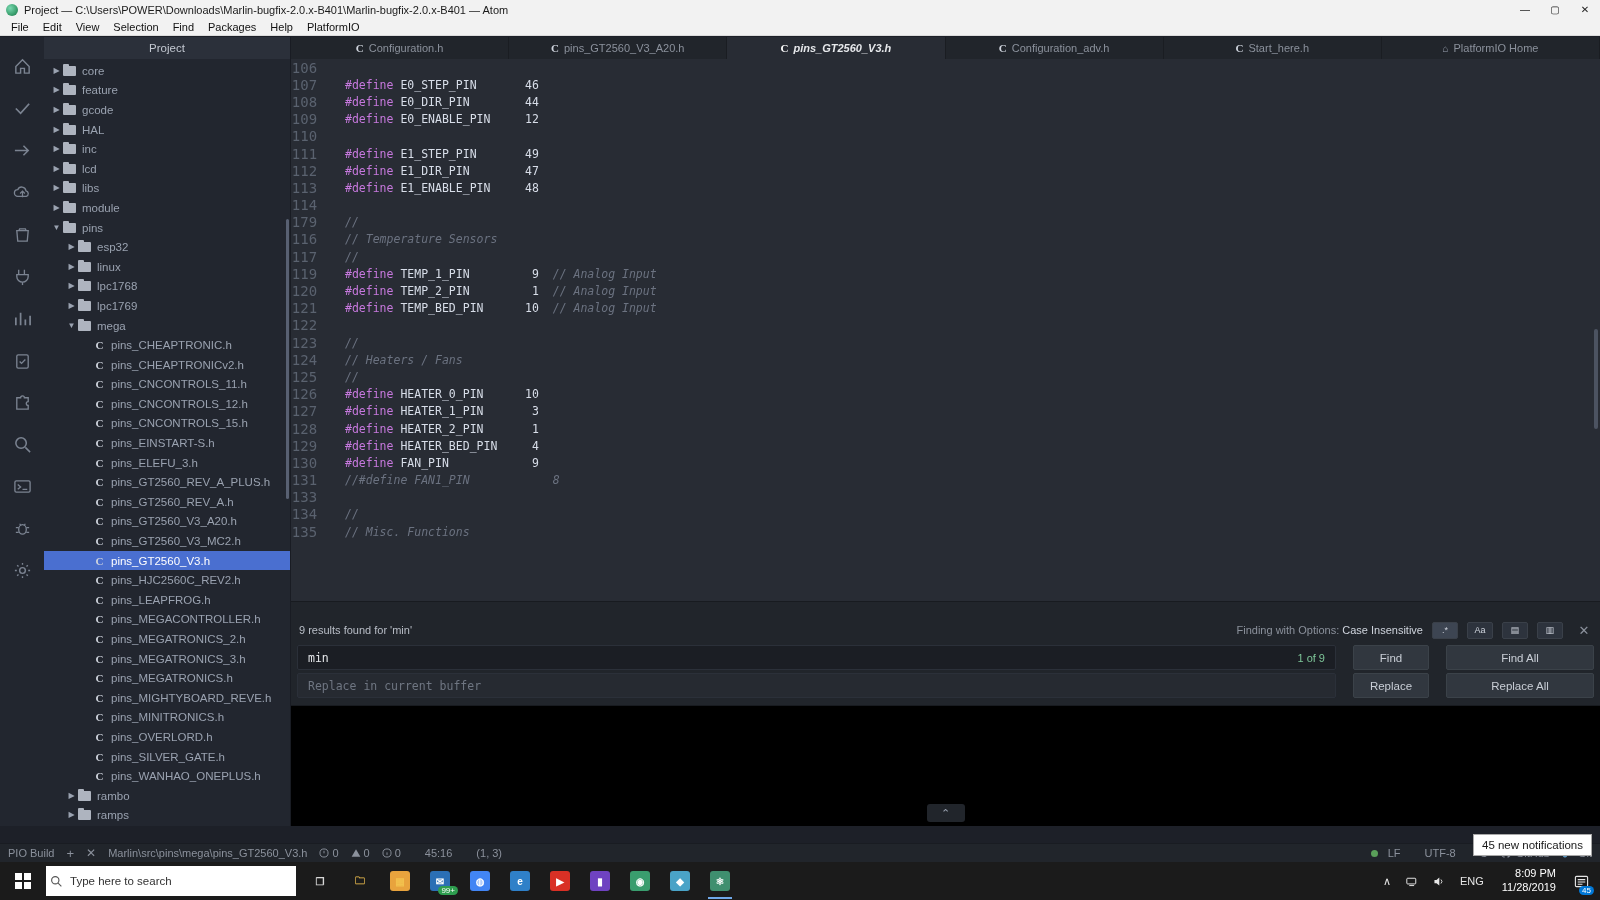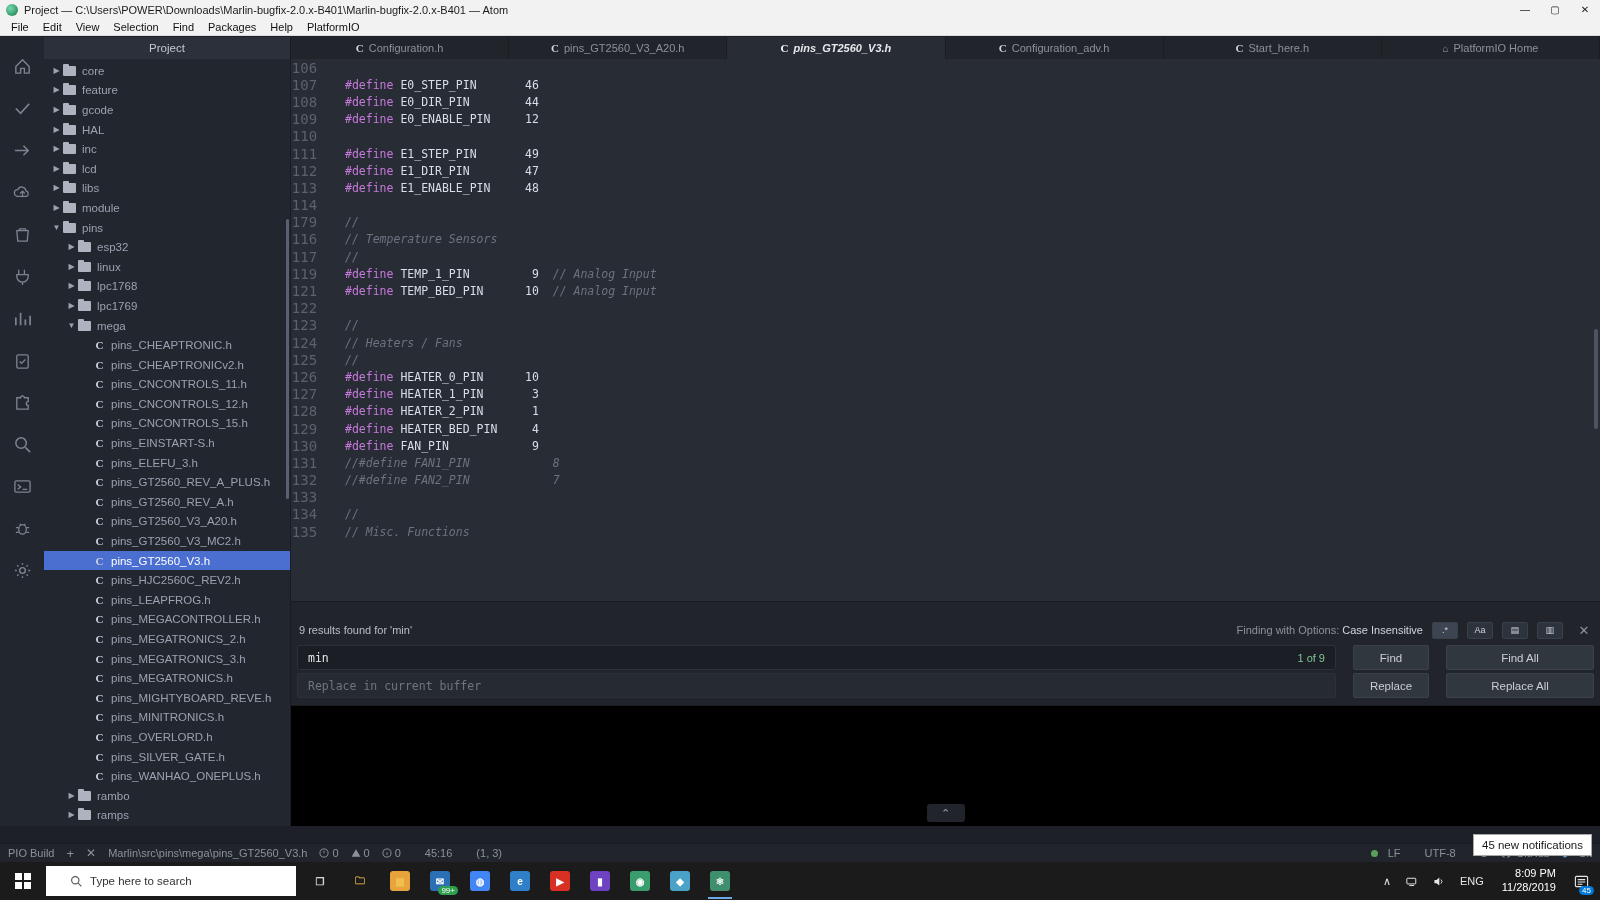"120" div.cline { html: none -> <div><span>120</span><span><span>#define</span><span> TEMP_2_PIN</span><span> </span><span>1</span><span> // Analog Input</span></span></div> }
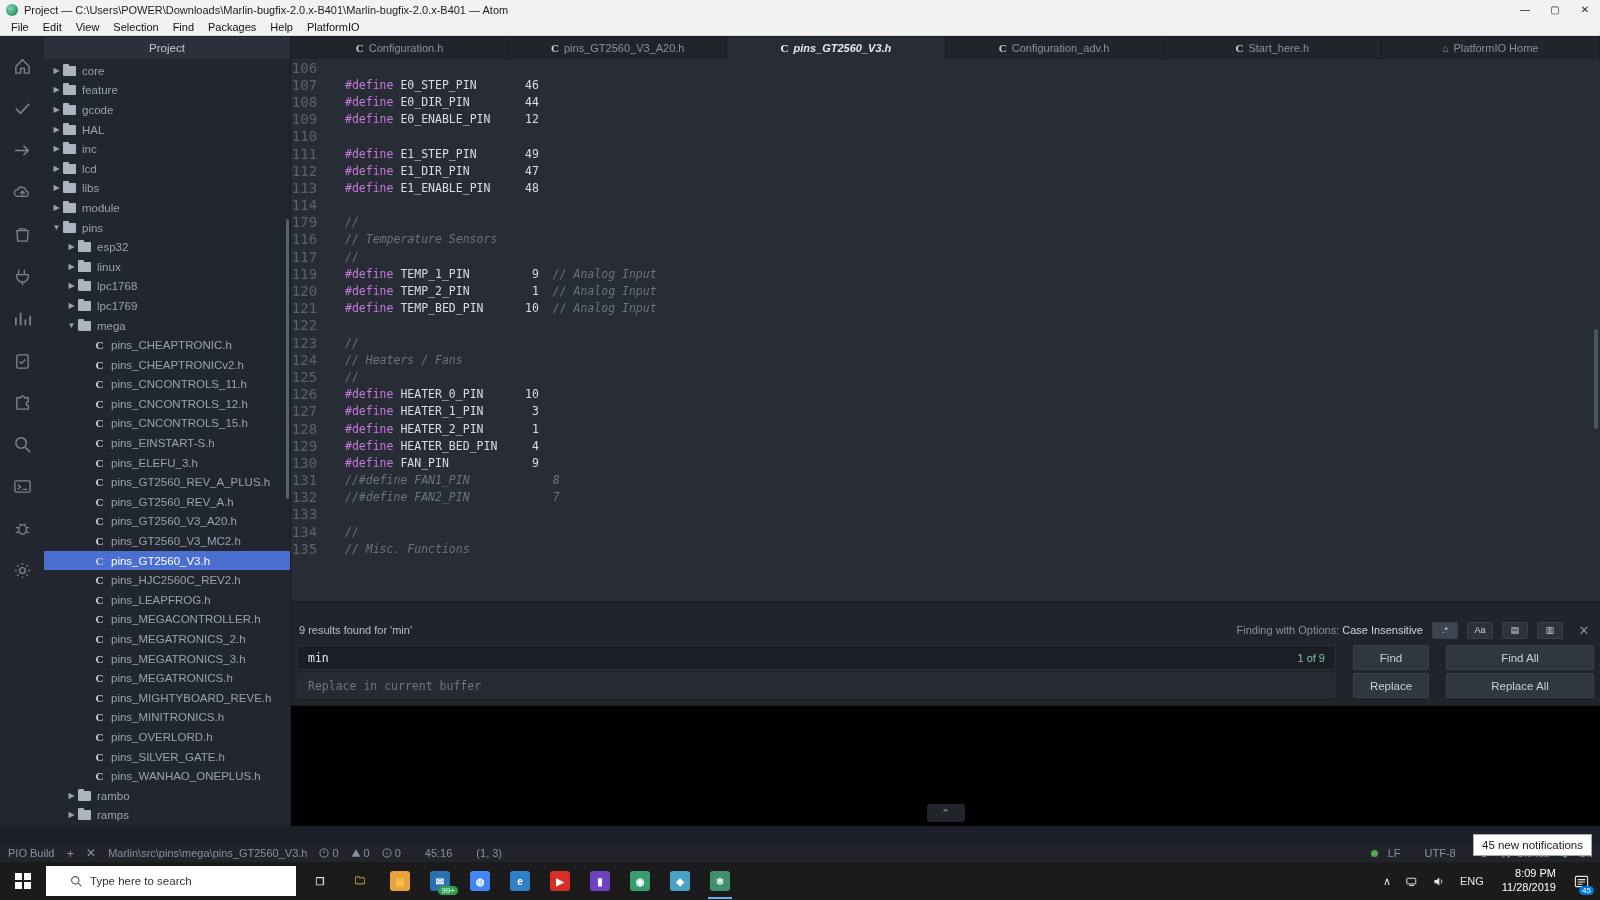"132" div.cline { html: <div><span>132</span><span><span>//#define FAN2_PIN 7</span></span></div> -> none }
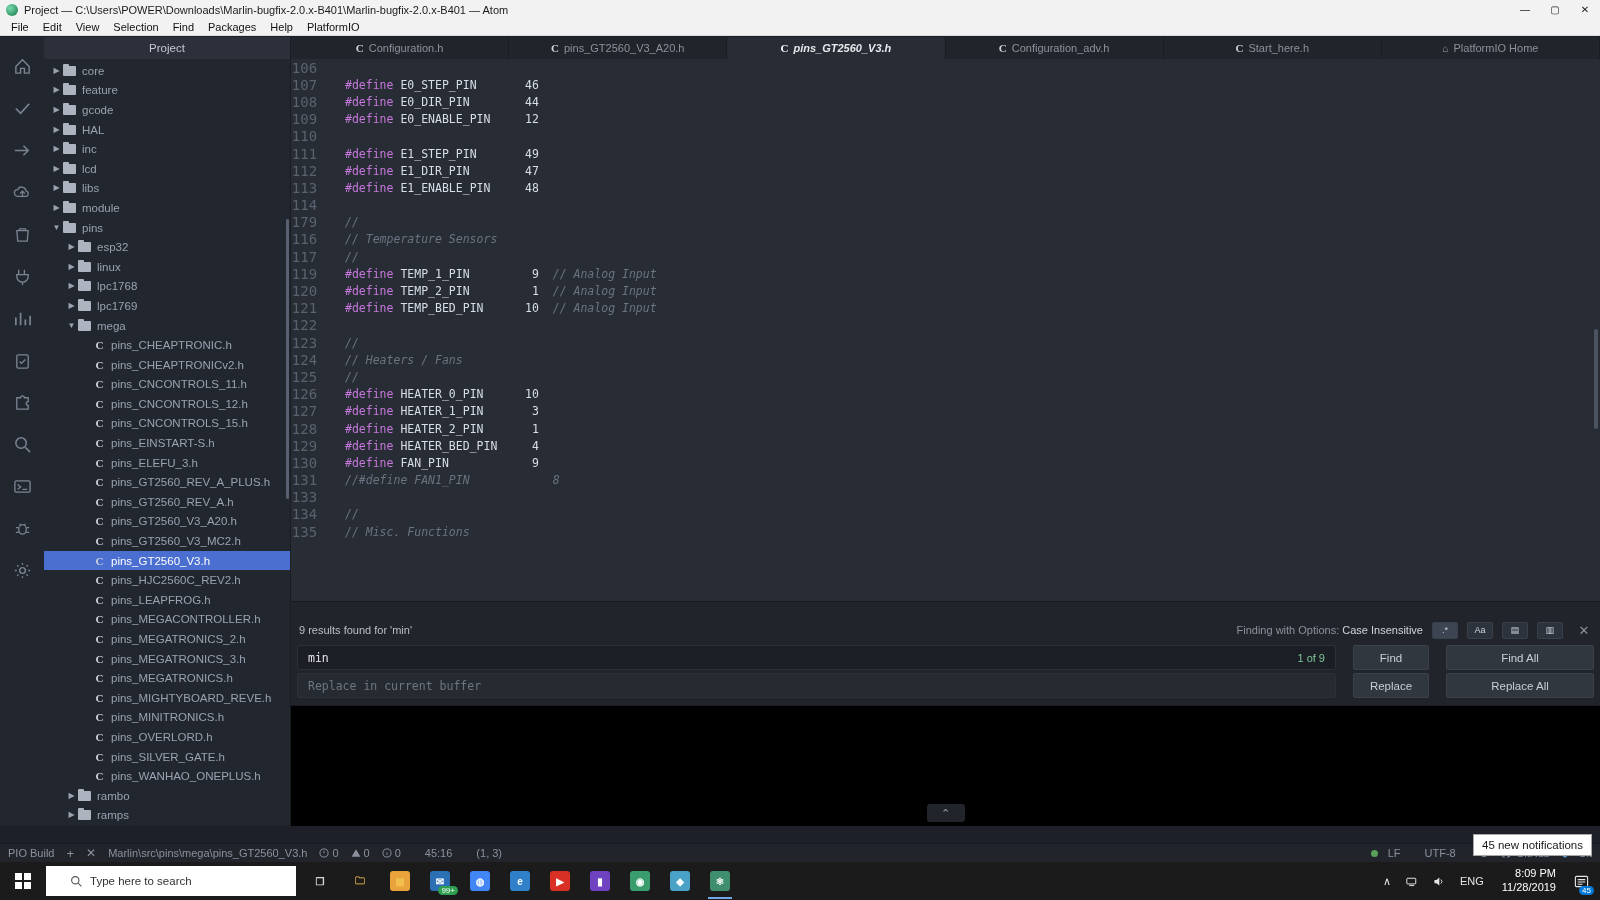"Type here to search" .search-box { padding: 0 24px -> 0 4px }
